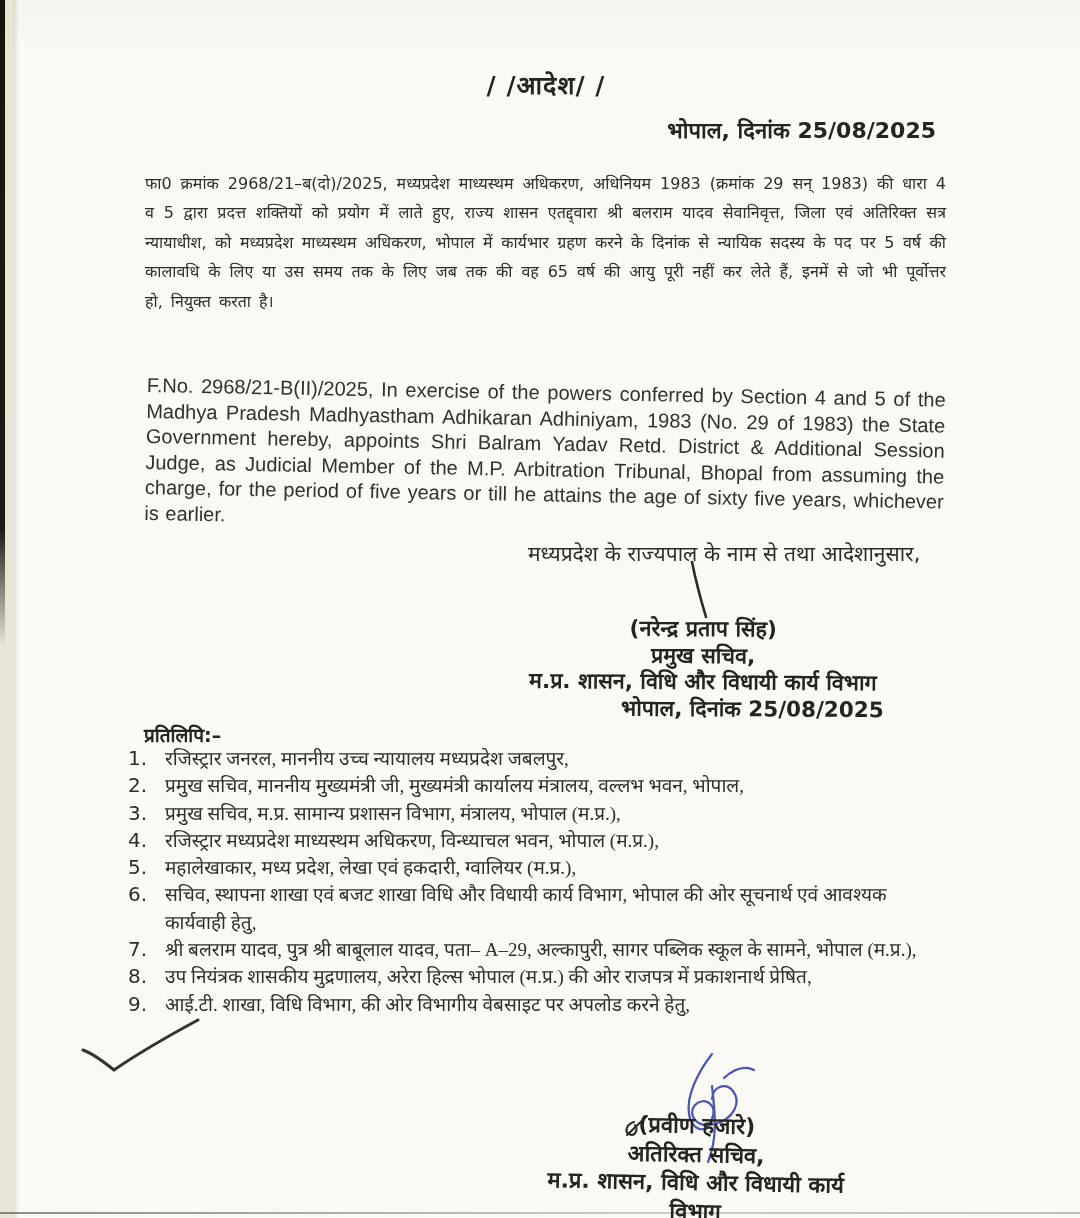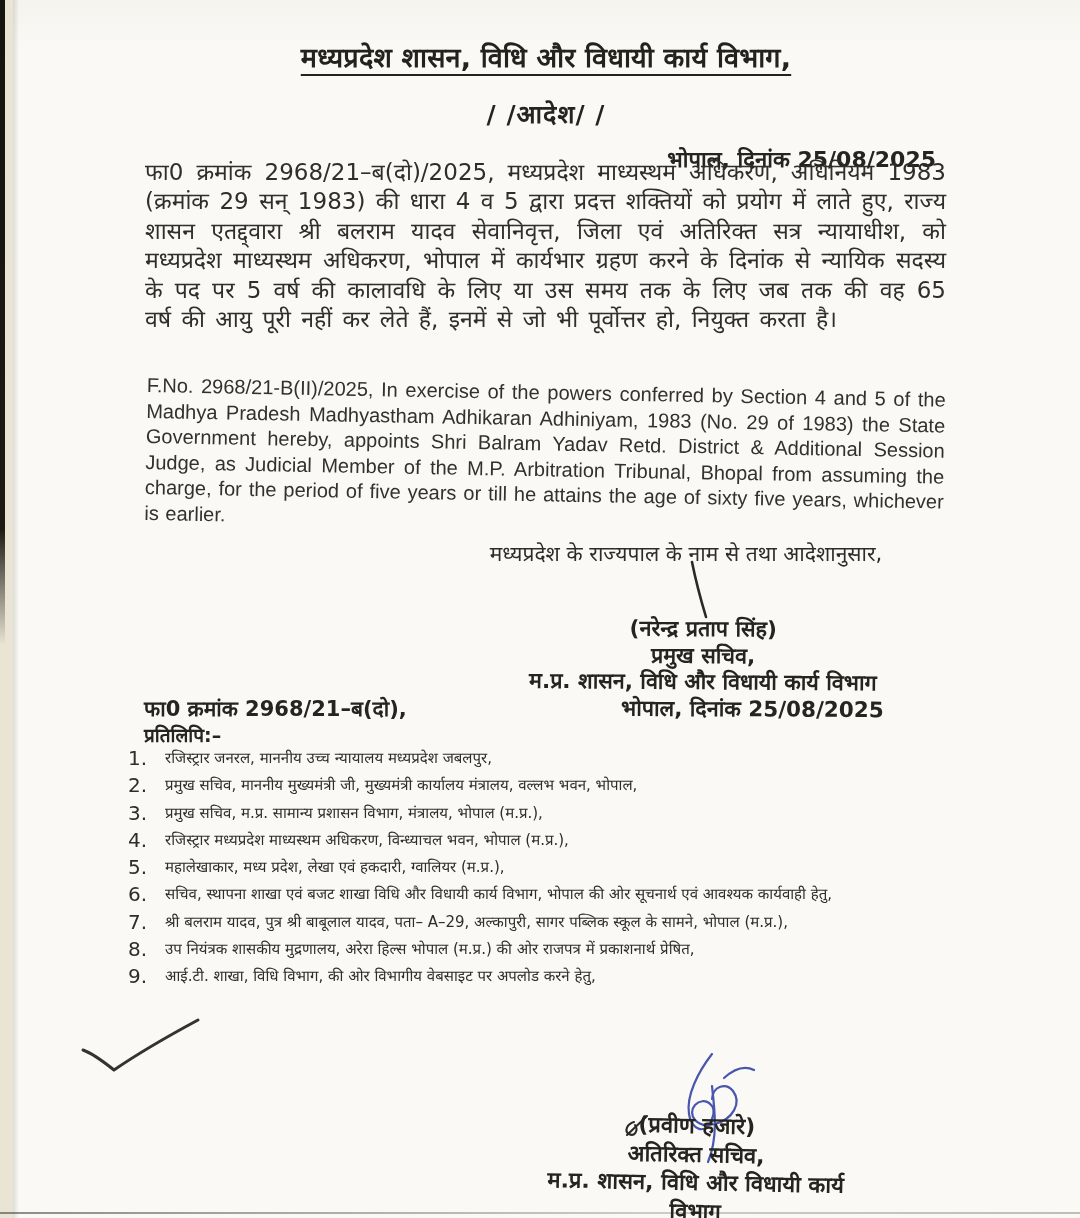"मध्यप्रदेश शासन, विधि और विधायी" div { html: <div><span>मध्यप्रदेश शासन, विधि और विधायी कार्य विभाग,</span></div> -> none }
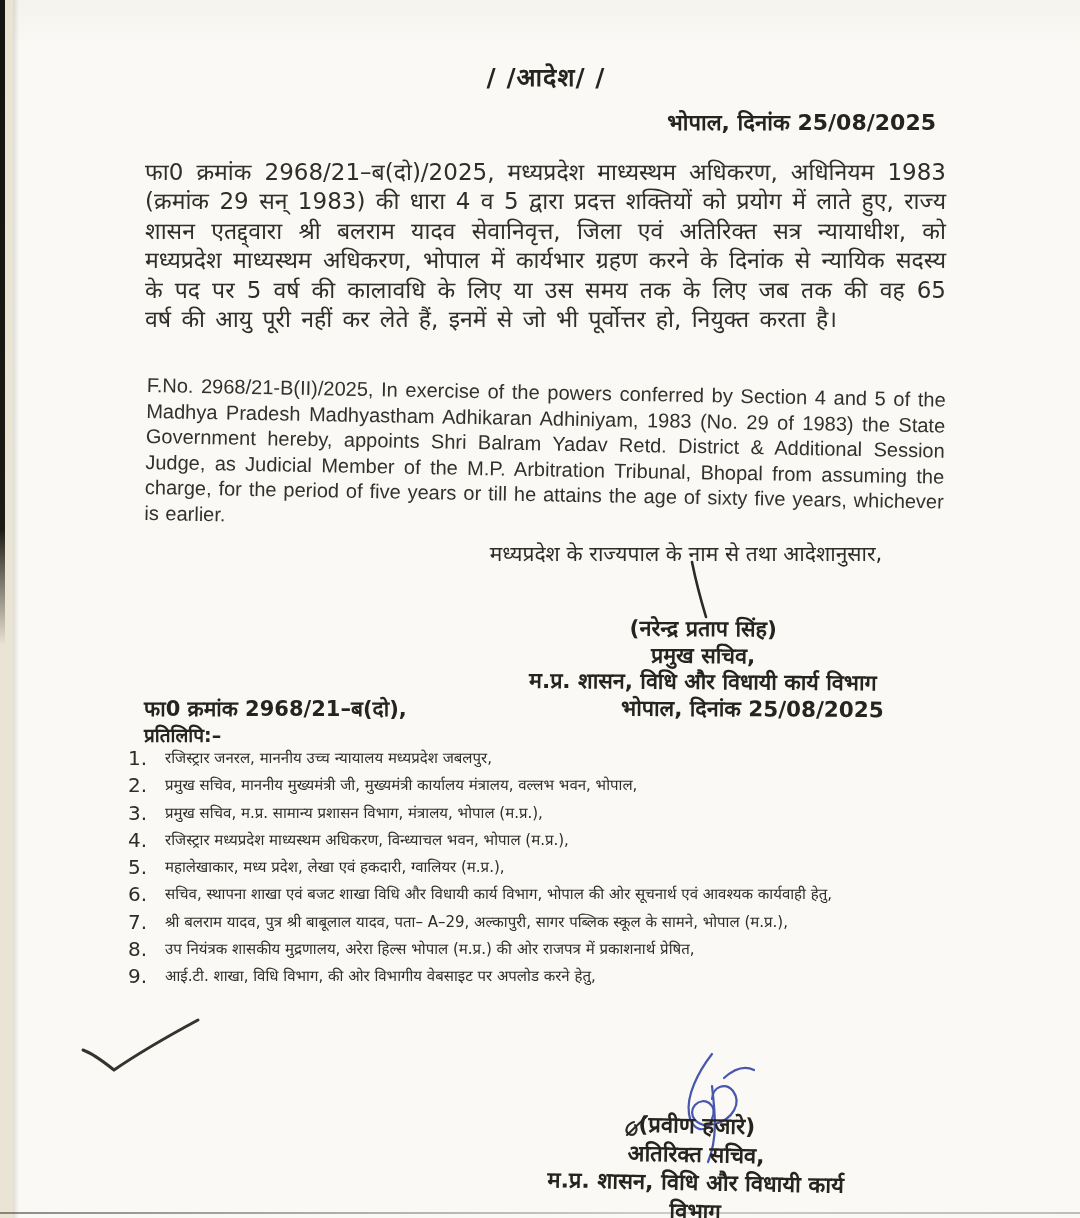"/ /आदेश/ /" .order-heading { margin-top: 21px -> 29px }
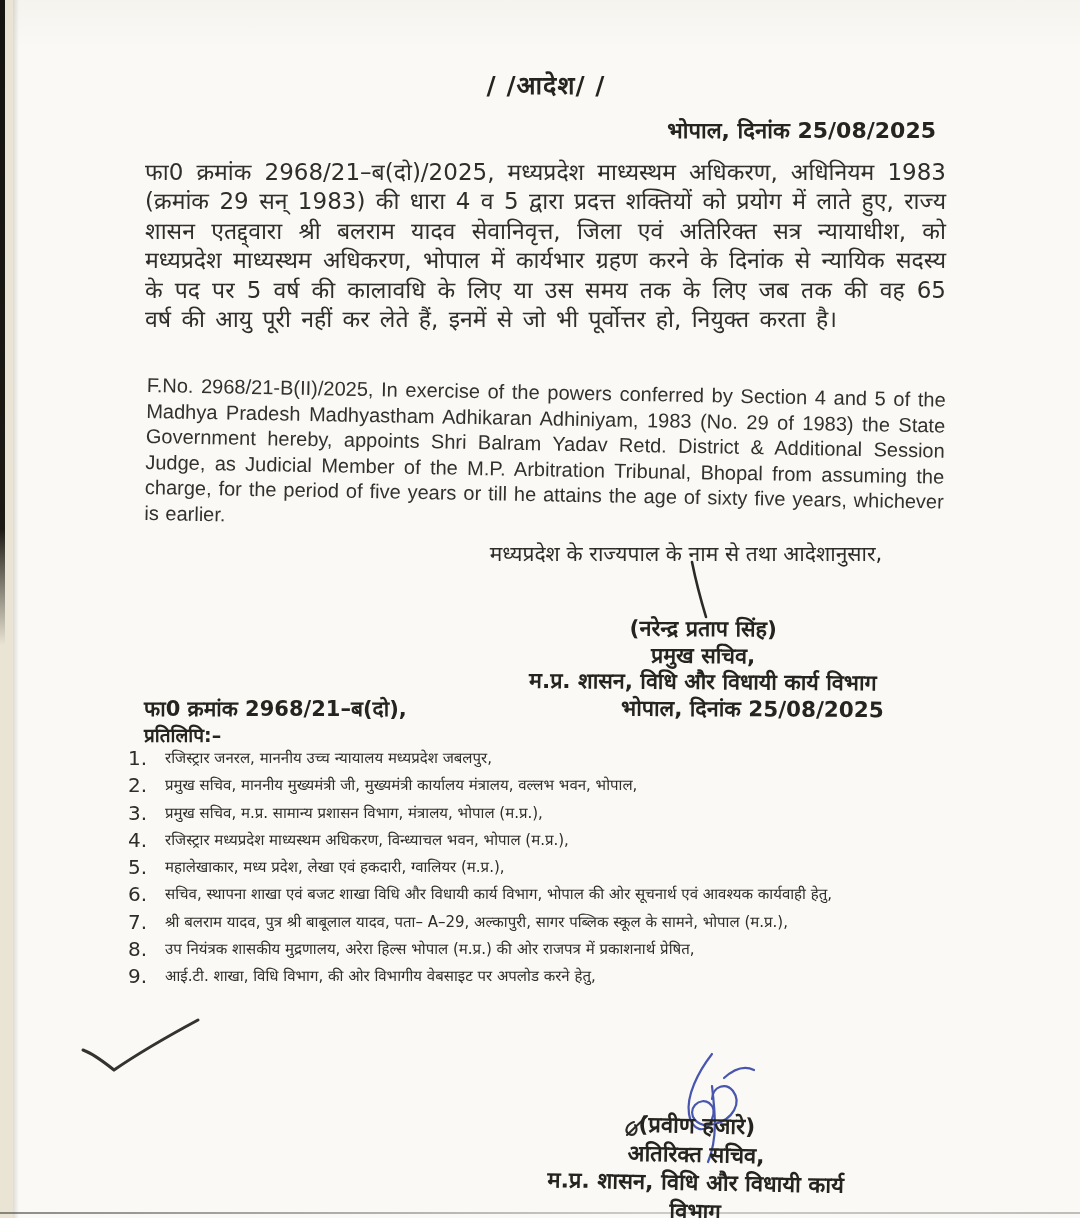"फा0 क्रमांक 2968/21–ब(दो)/2025," .hindi-para { font-size: 23px -> 16px; top: 158px -> 169px }
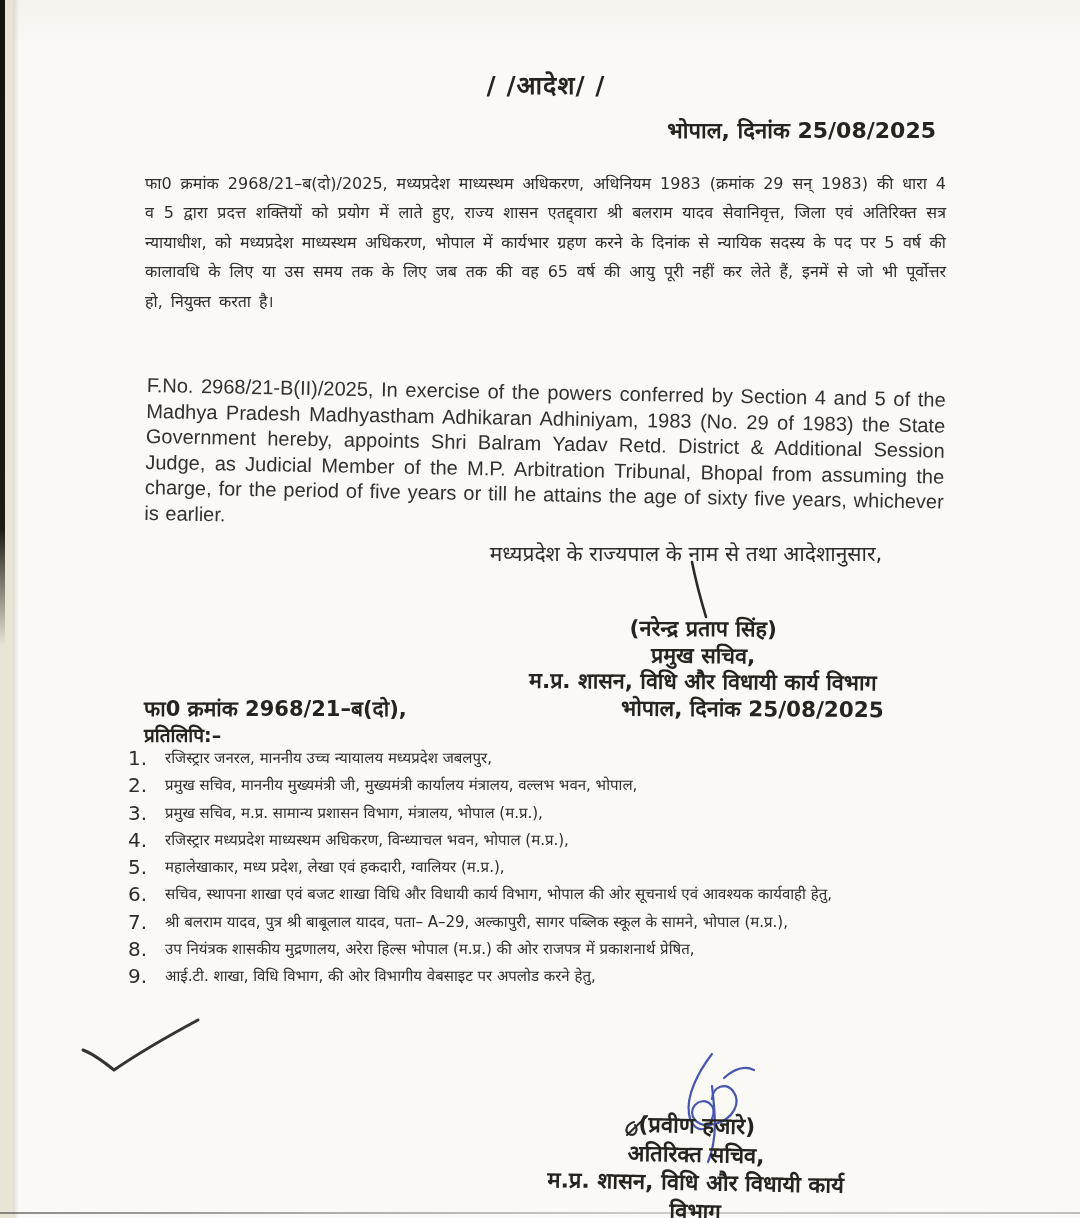"मध्यप्रदेश के राज्यपाल के नाम" .authority-line { left: 484px -> 528px; text-align: center -> none }
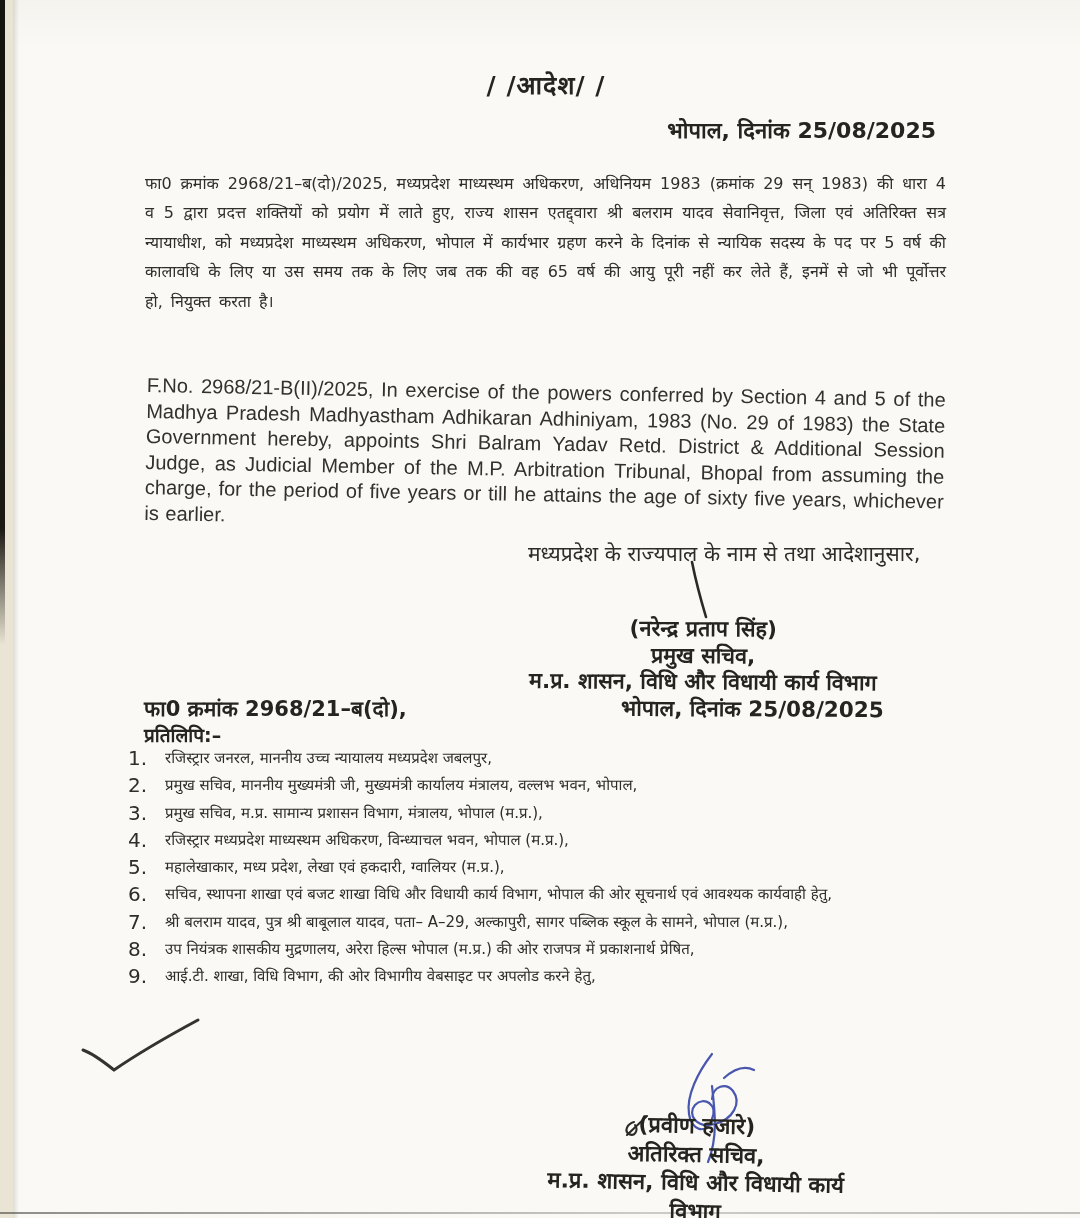"फा0 क्रमांक 2968/21–ब(दो)," div.abs { html: <div>फा0 क्रमांक 2968/21–ब(दो),</div> -> none }
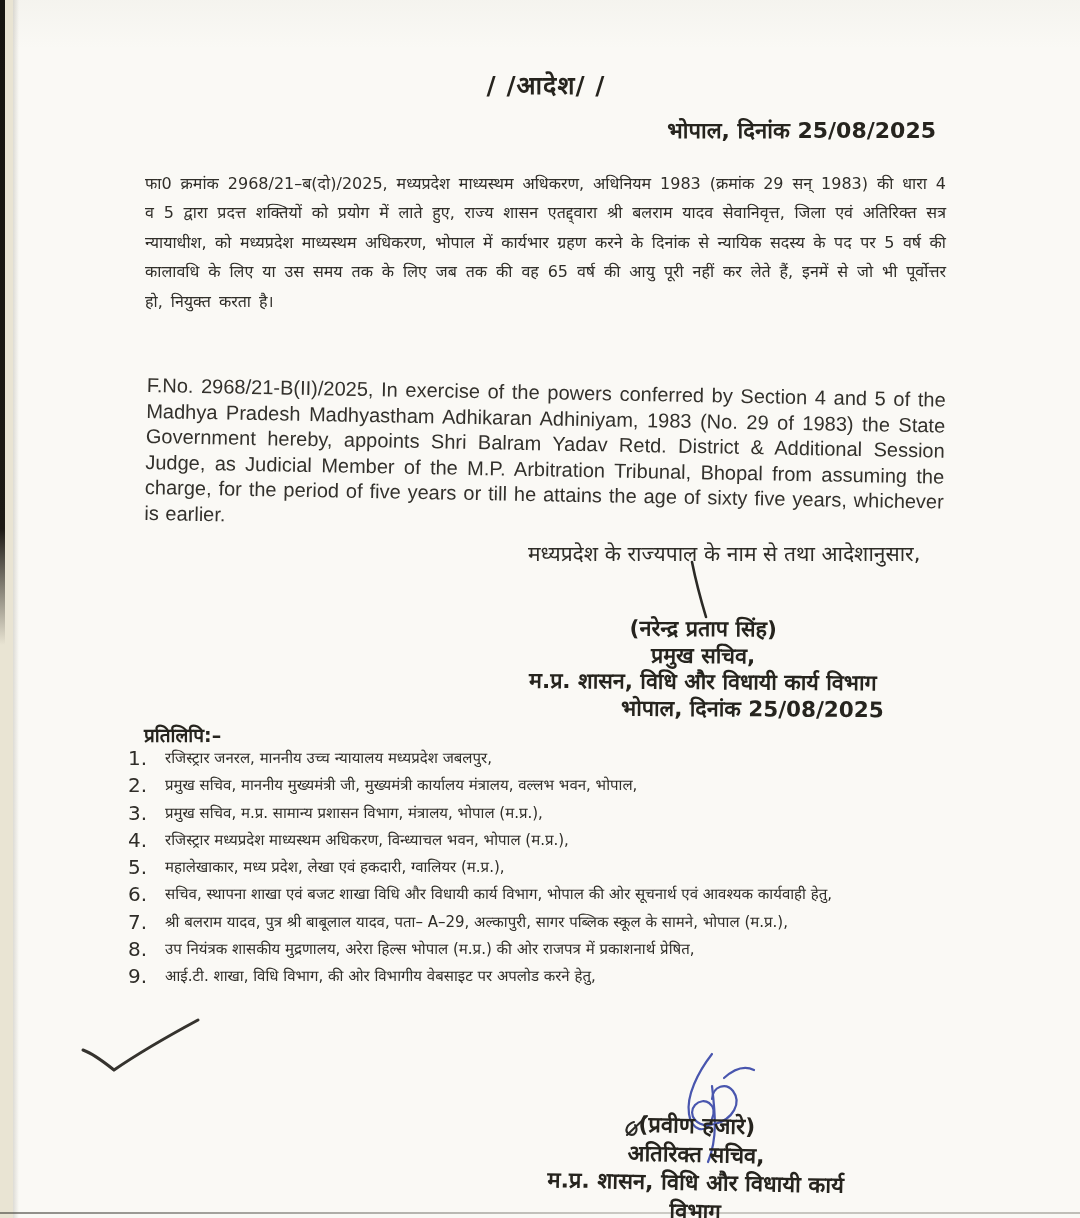"रजिस्ट्रार जनरल, माननीय उच्च न्यायालय" .copy-txt { font-family: none -> Liberation Serif, serif; font-size: 15px -> 19px }
